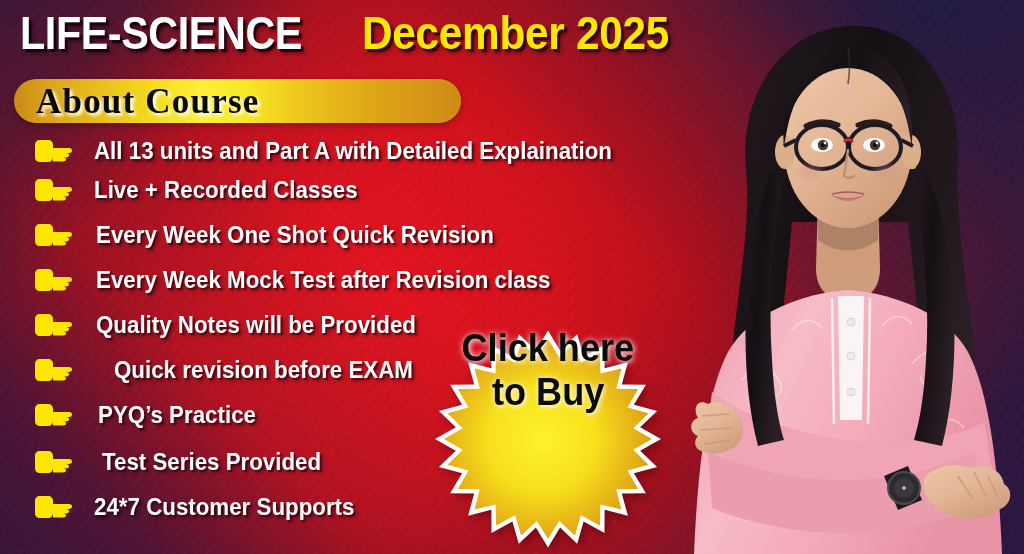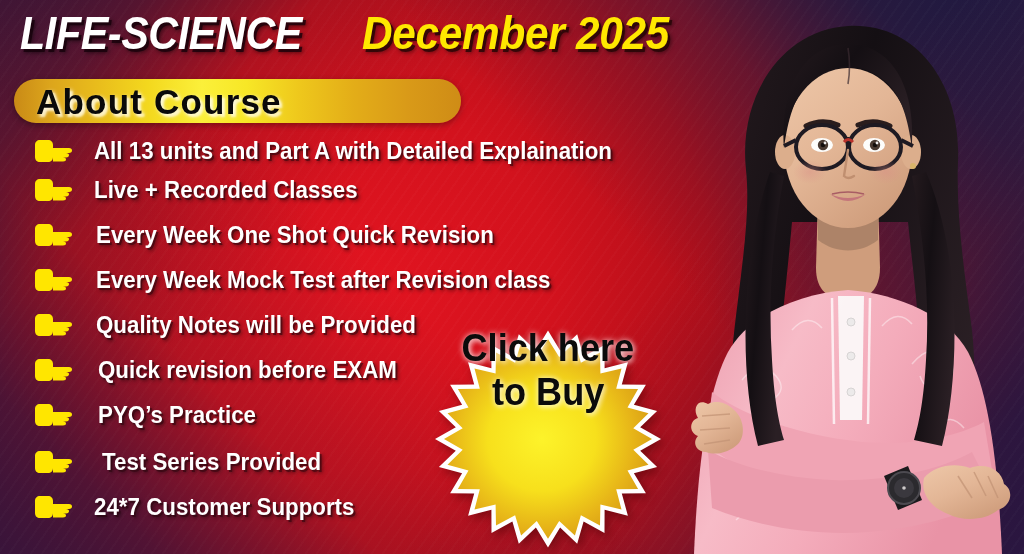"LIFE-SCIENCE" .headline { font-style: italic -> none }
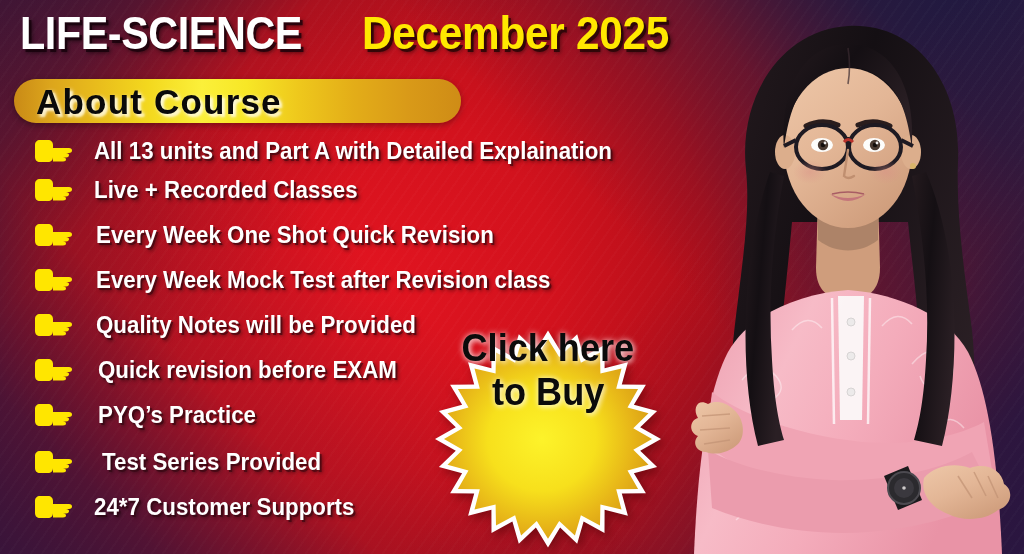"About Course" .pill-label { font-family: Liberation Sans, sans-serif -> Liberation Serif, serif }
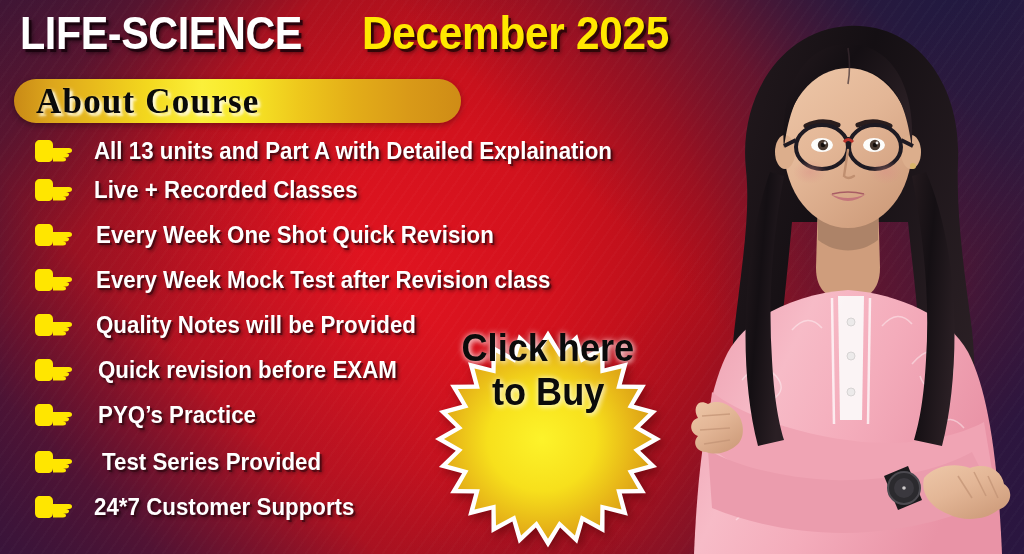"Quick revision before EXAM" div.brow { gap: none -> 16px }
